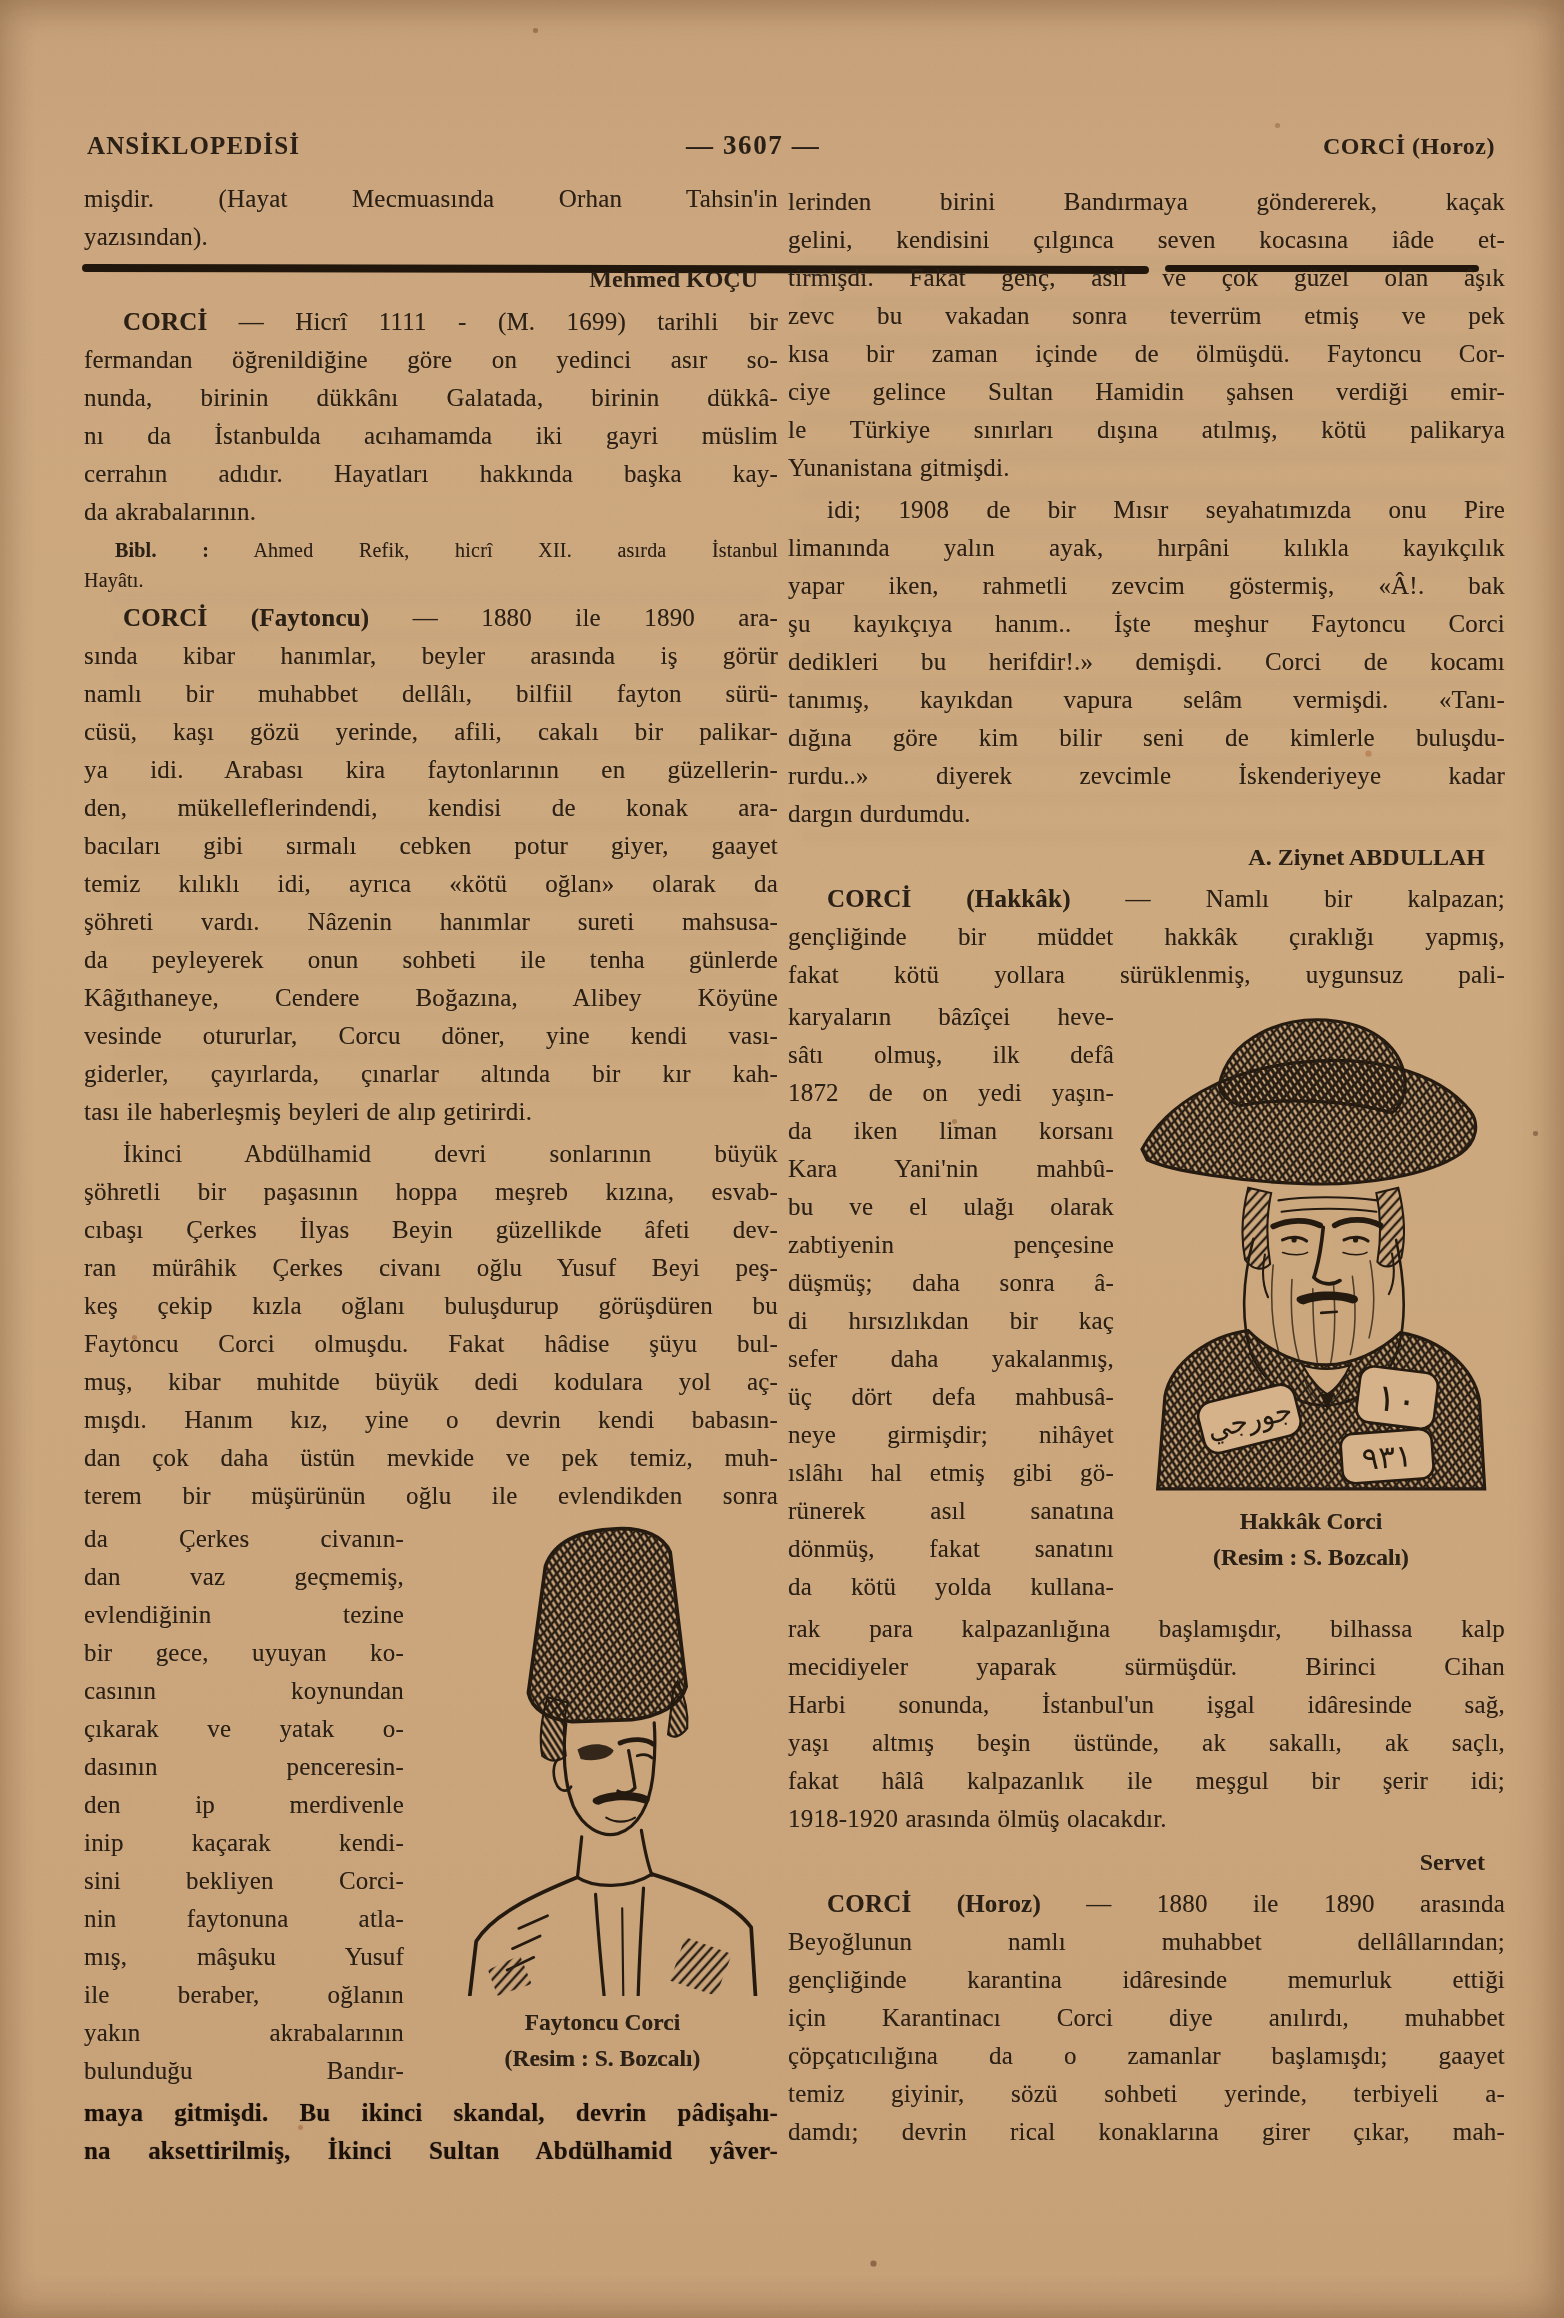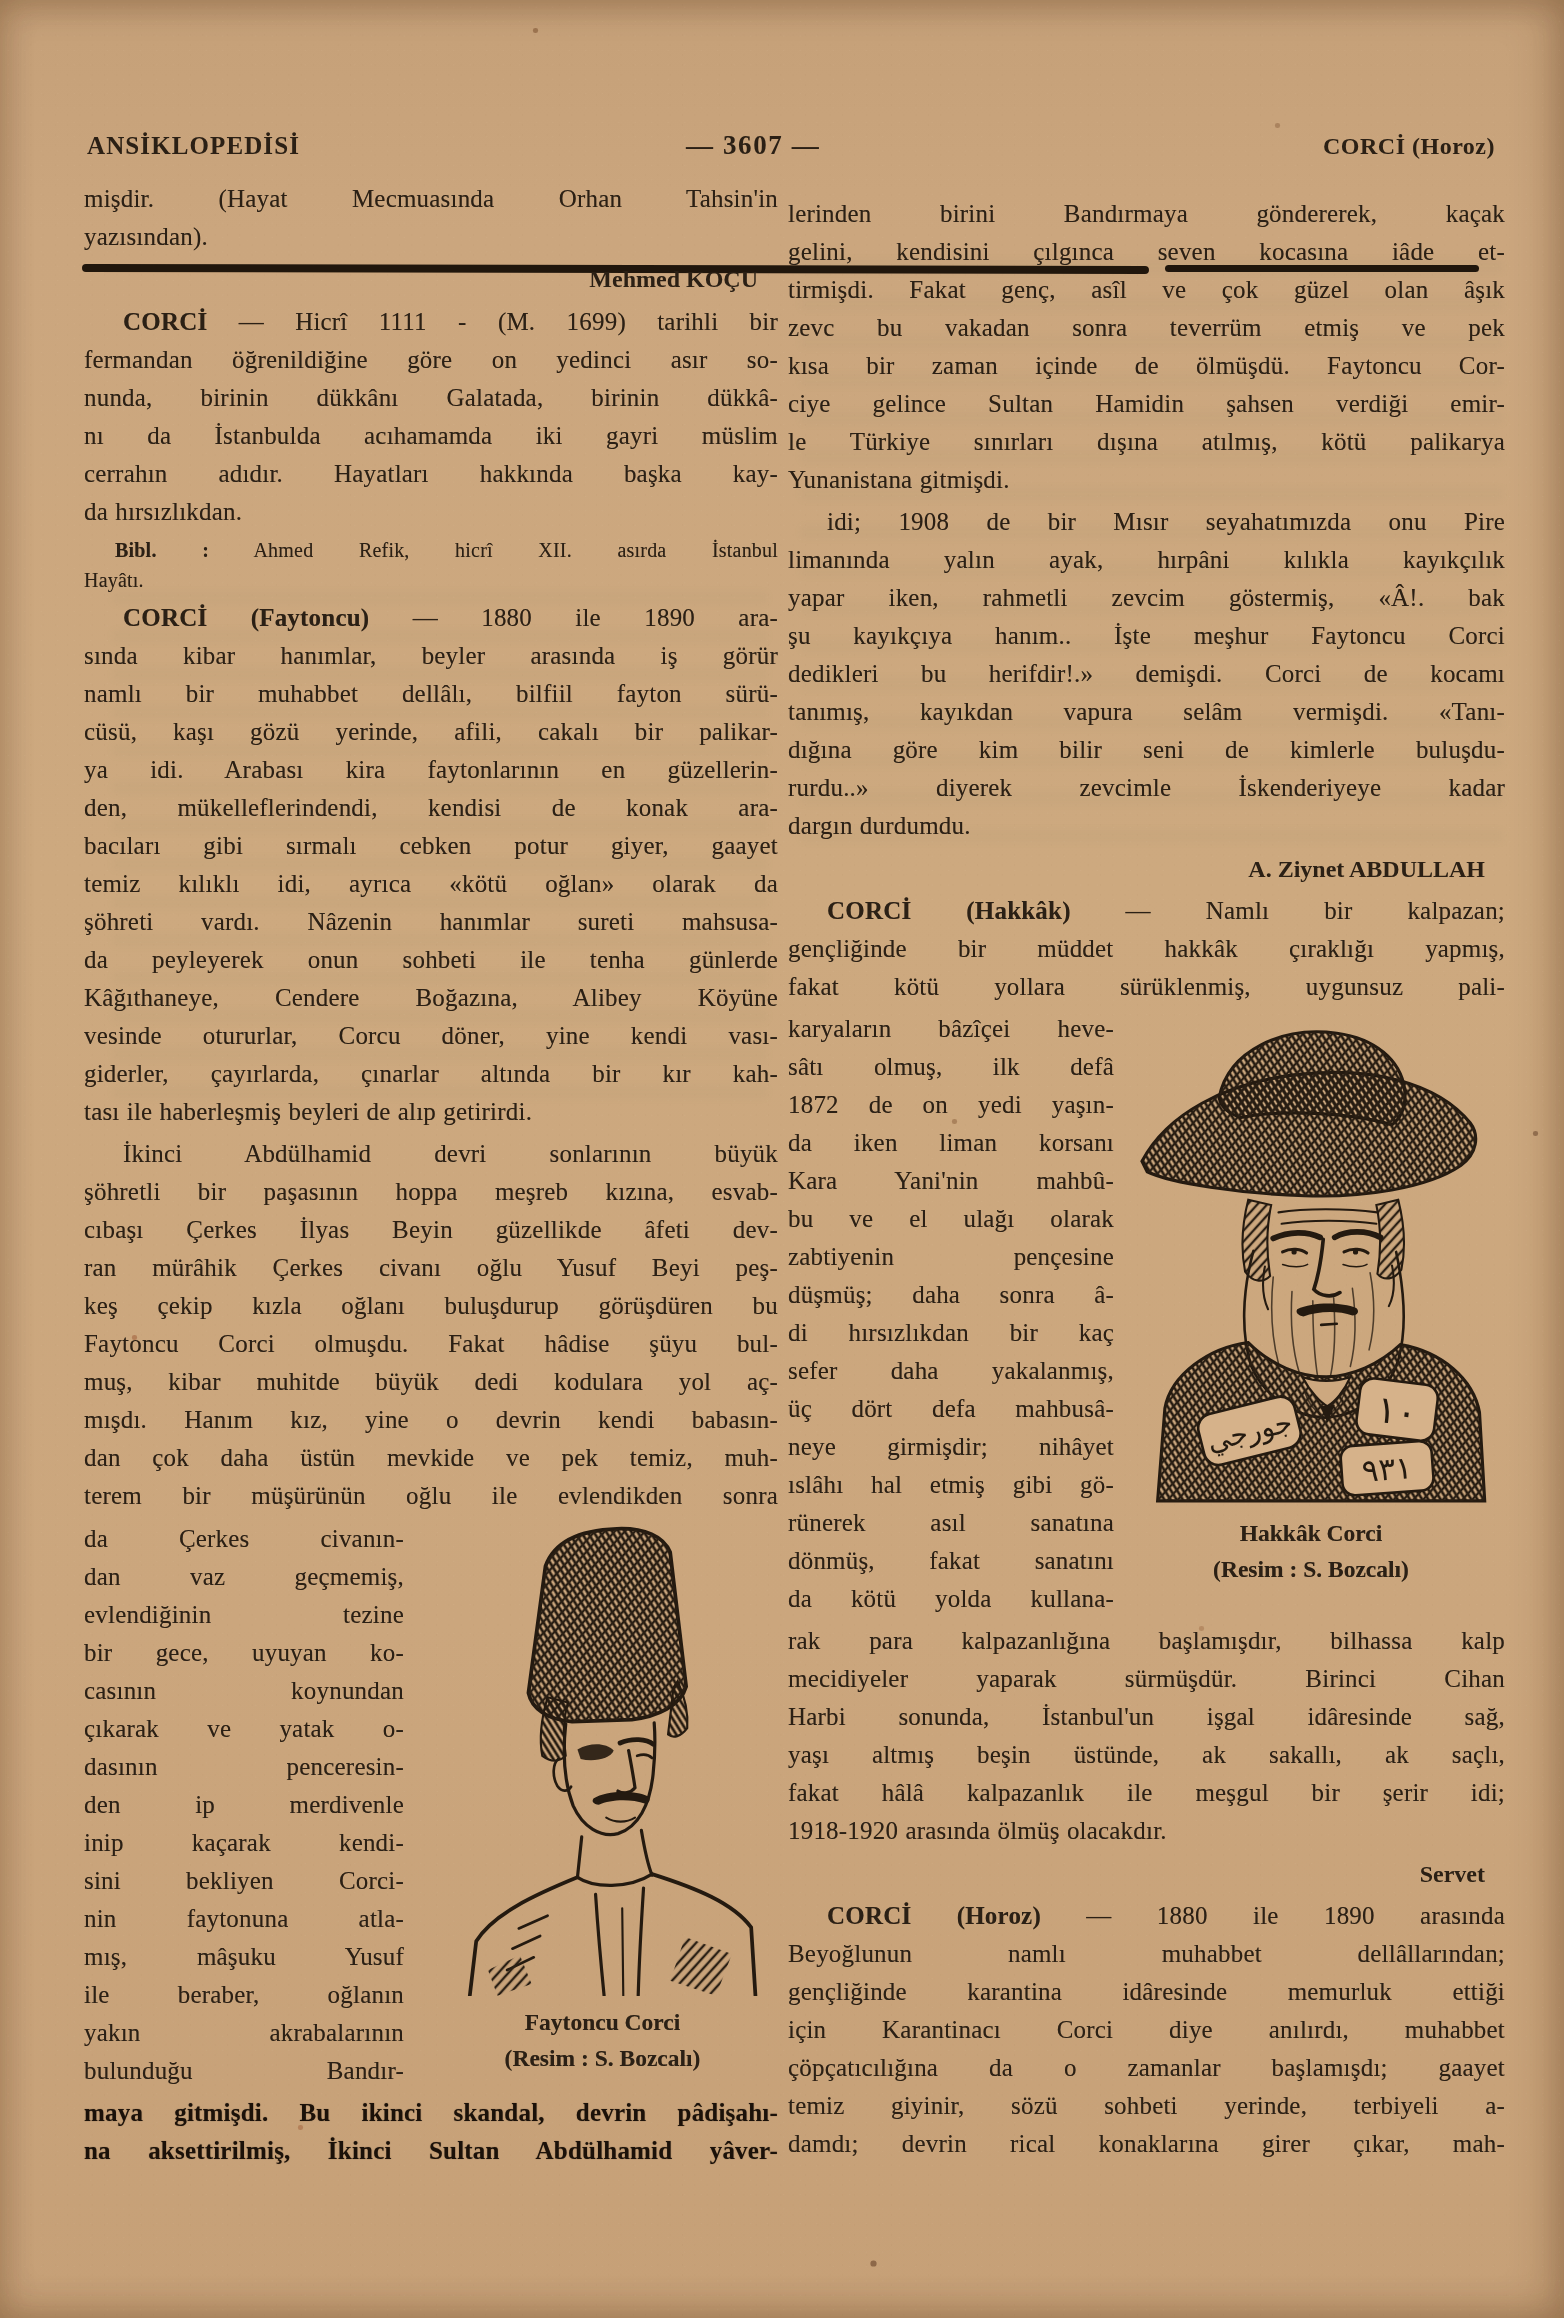"lerinden birini Bandırmaya göndererek," #col-right { margin-top: 12px -> none }
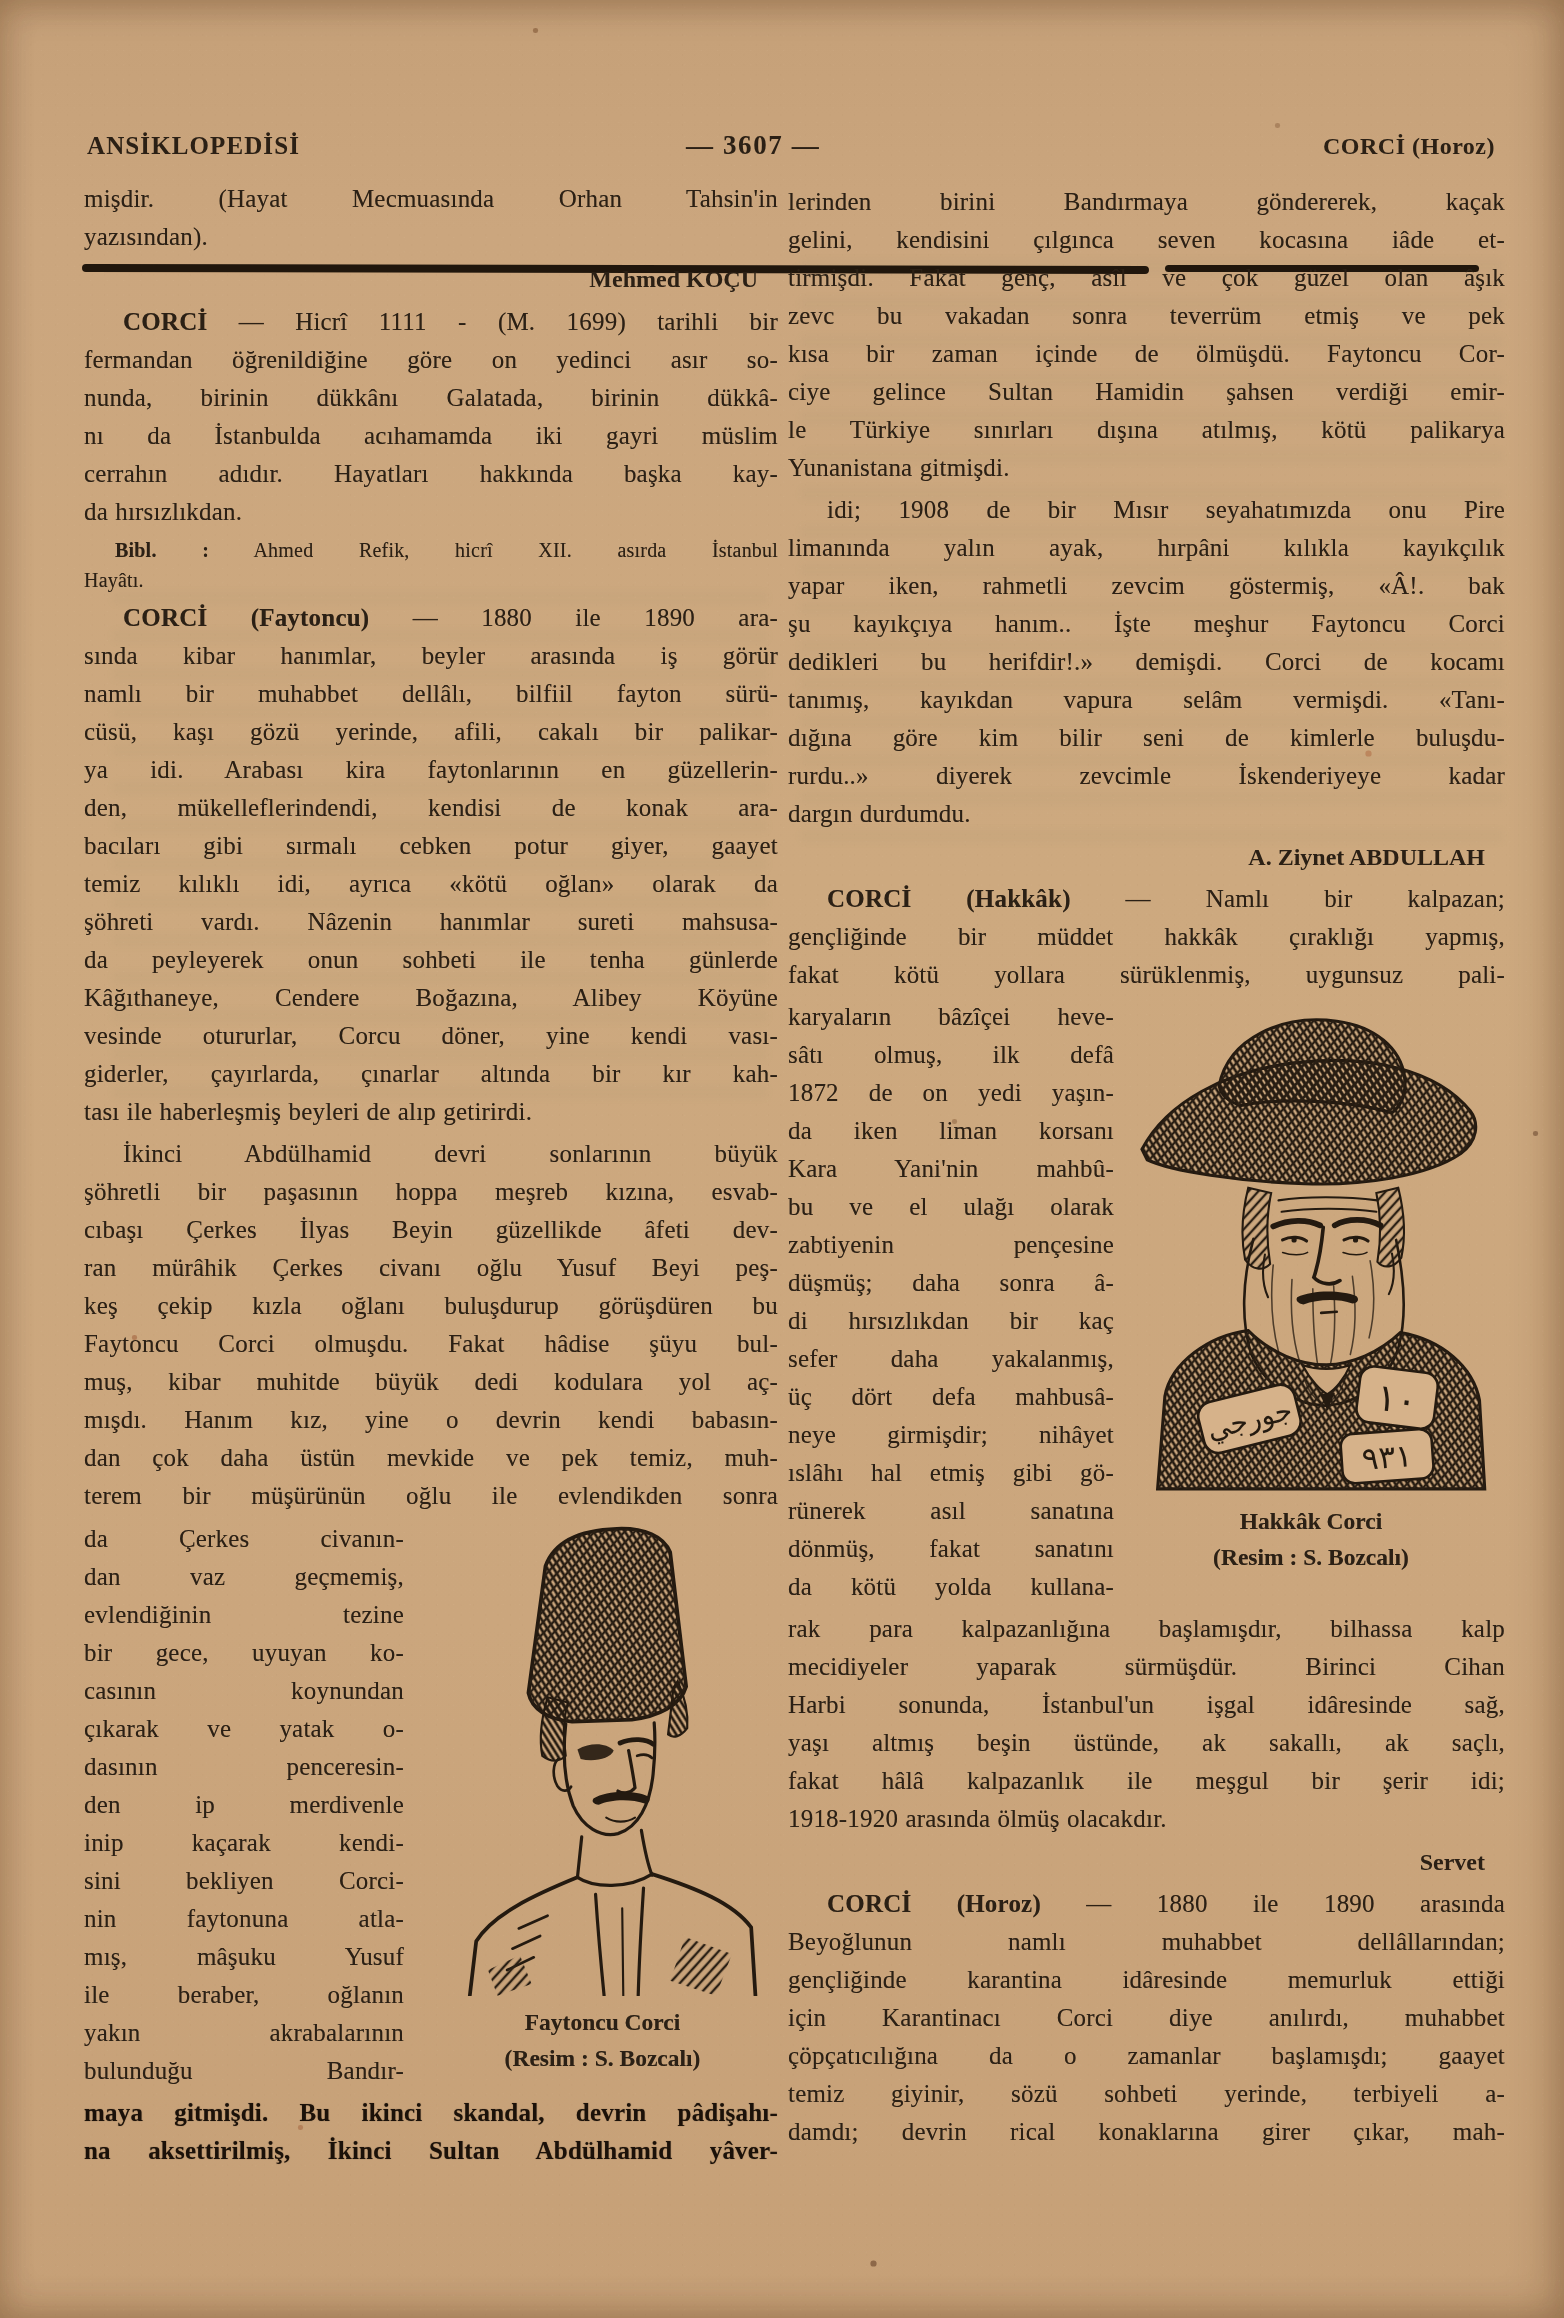"da hırsızlıkdan." div.line { text: hırsızlıkdan -> akrabalarının }
